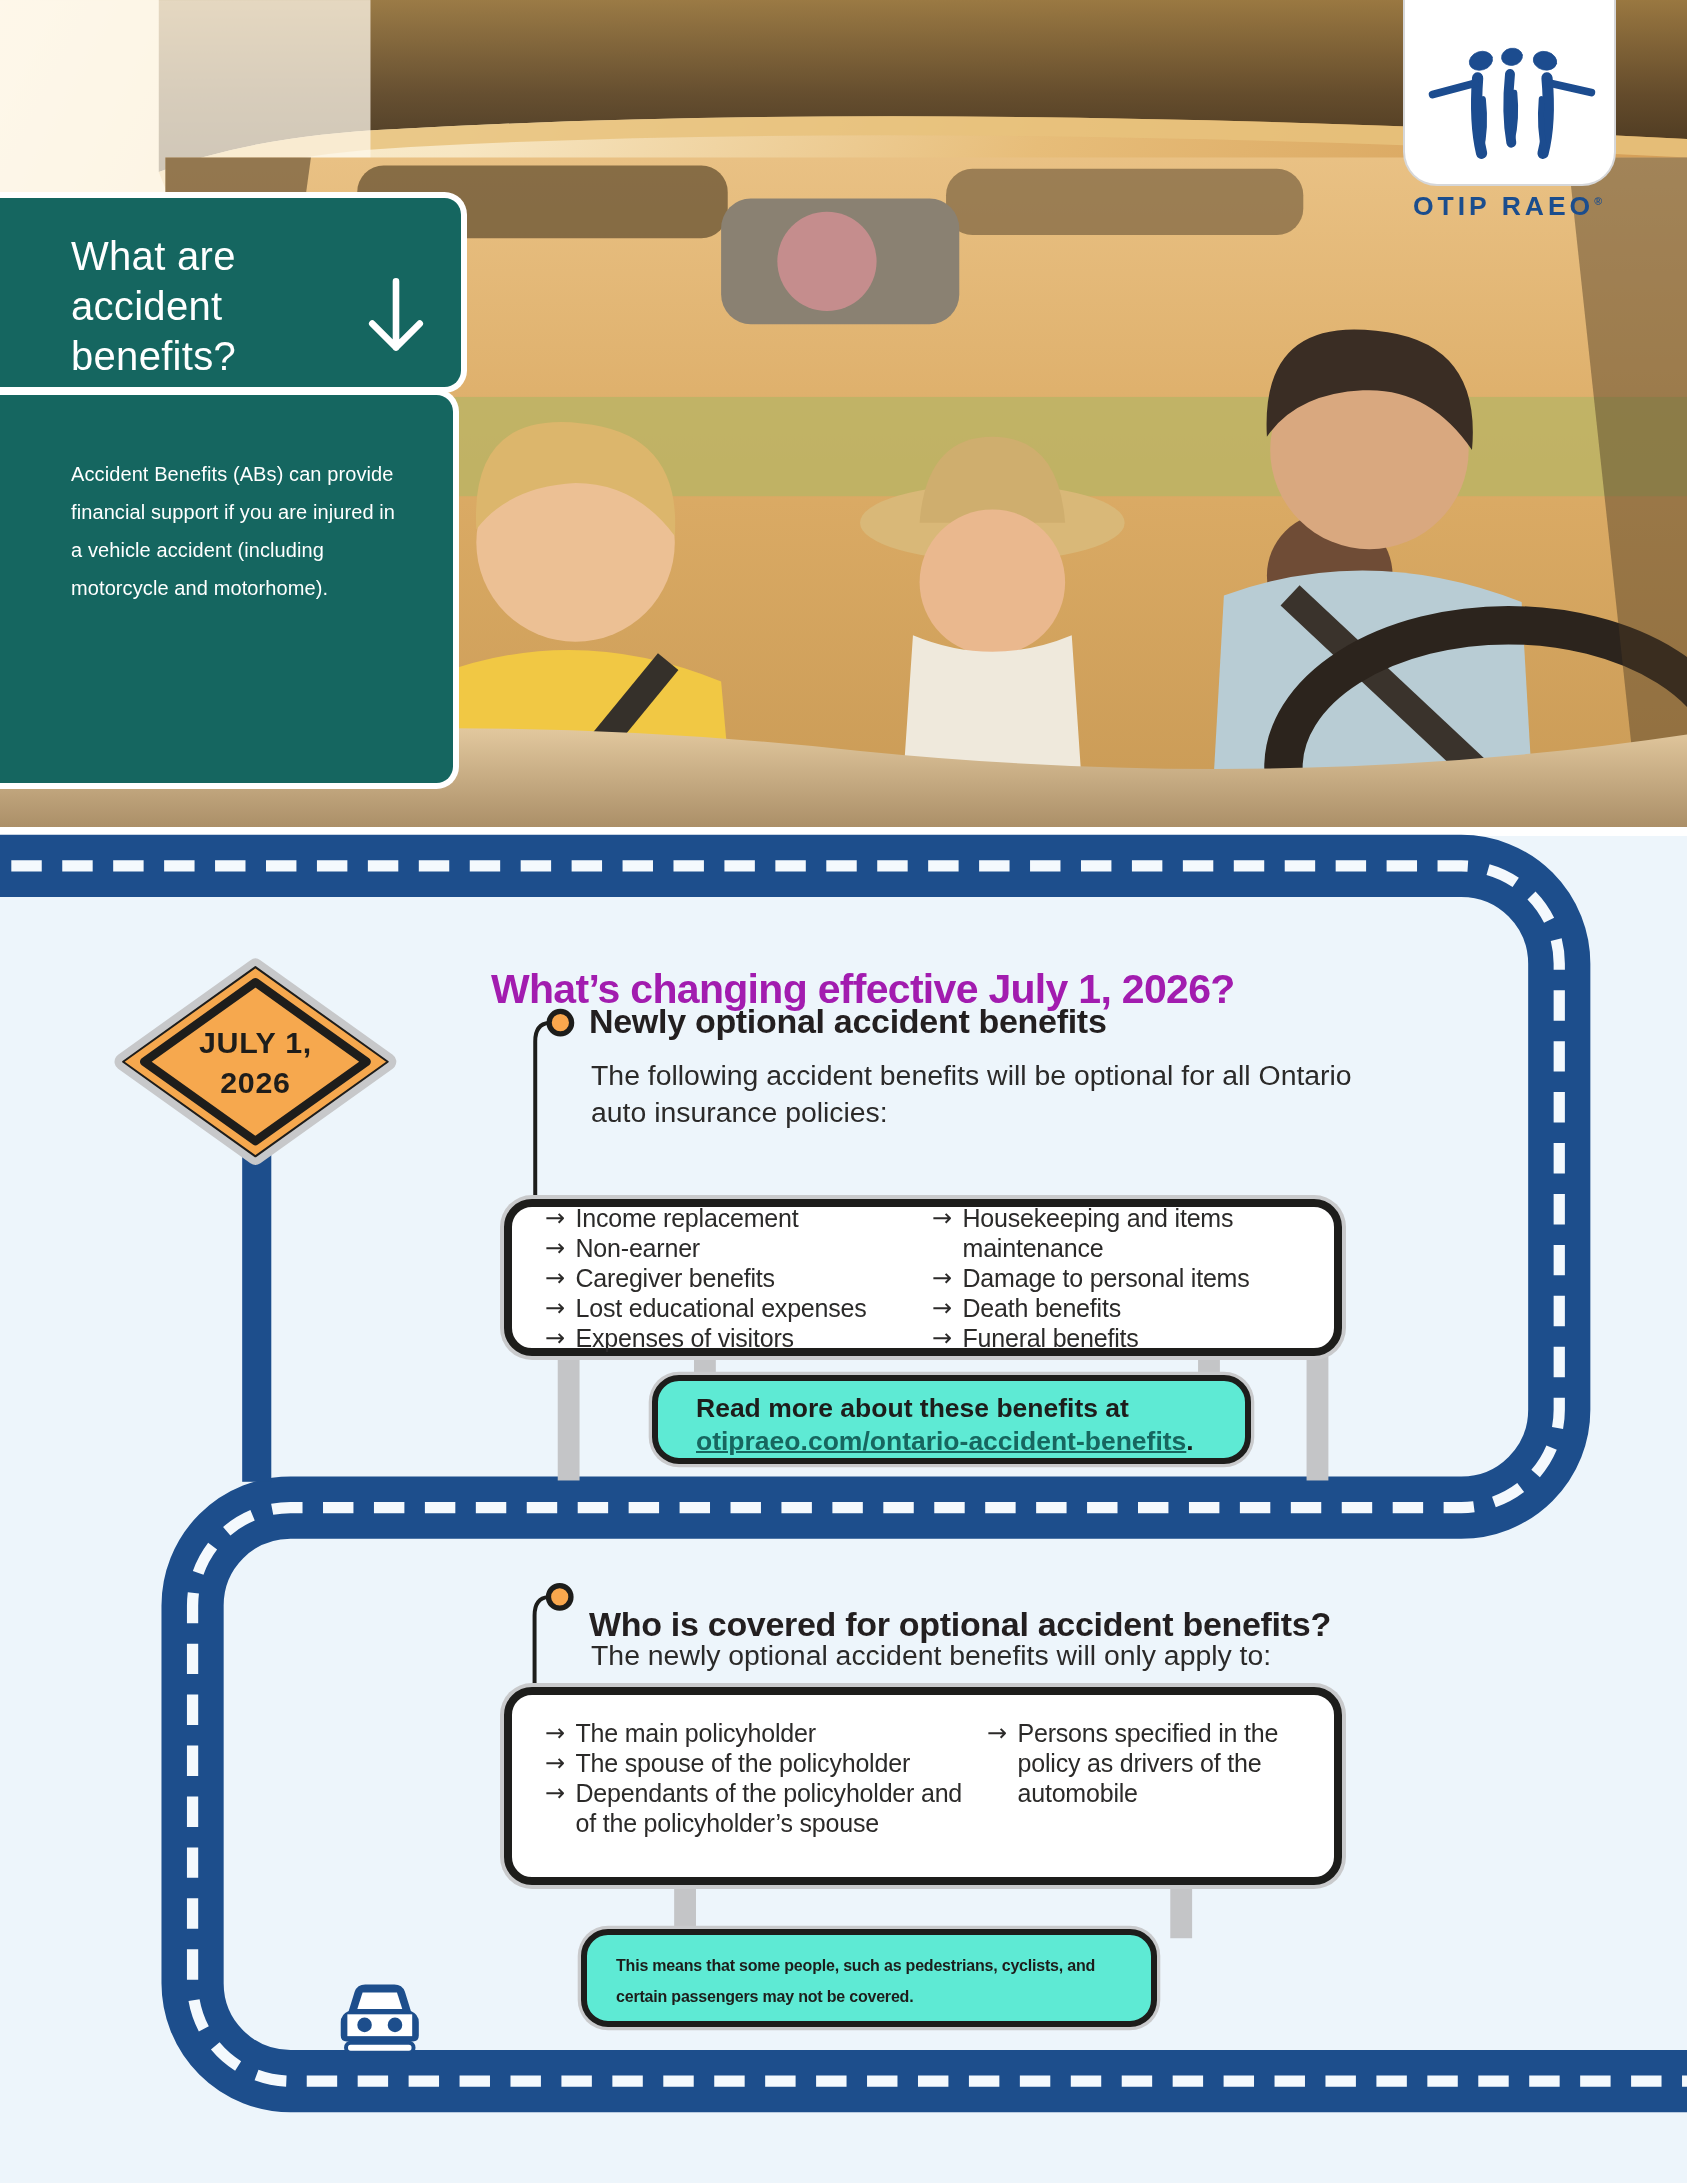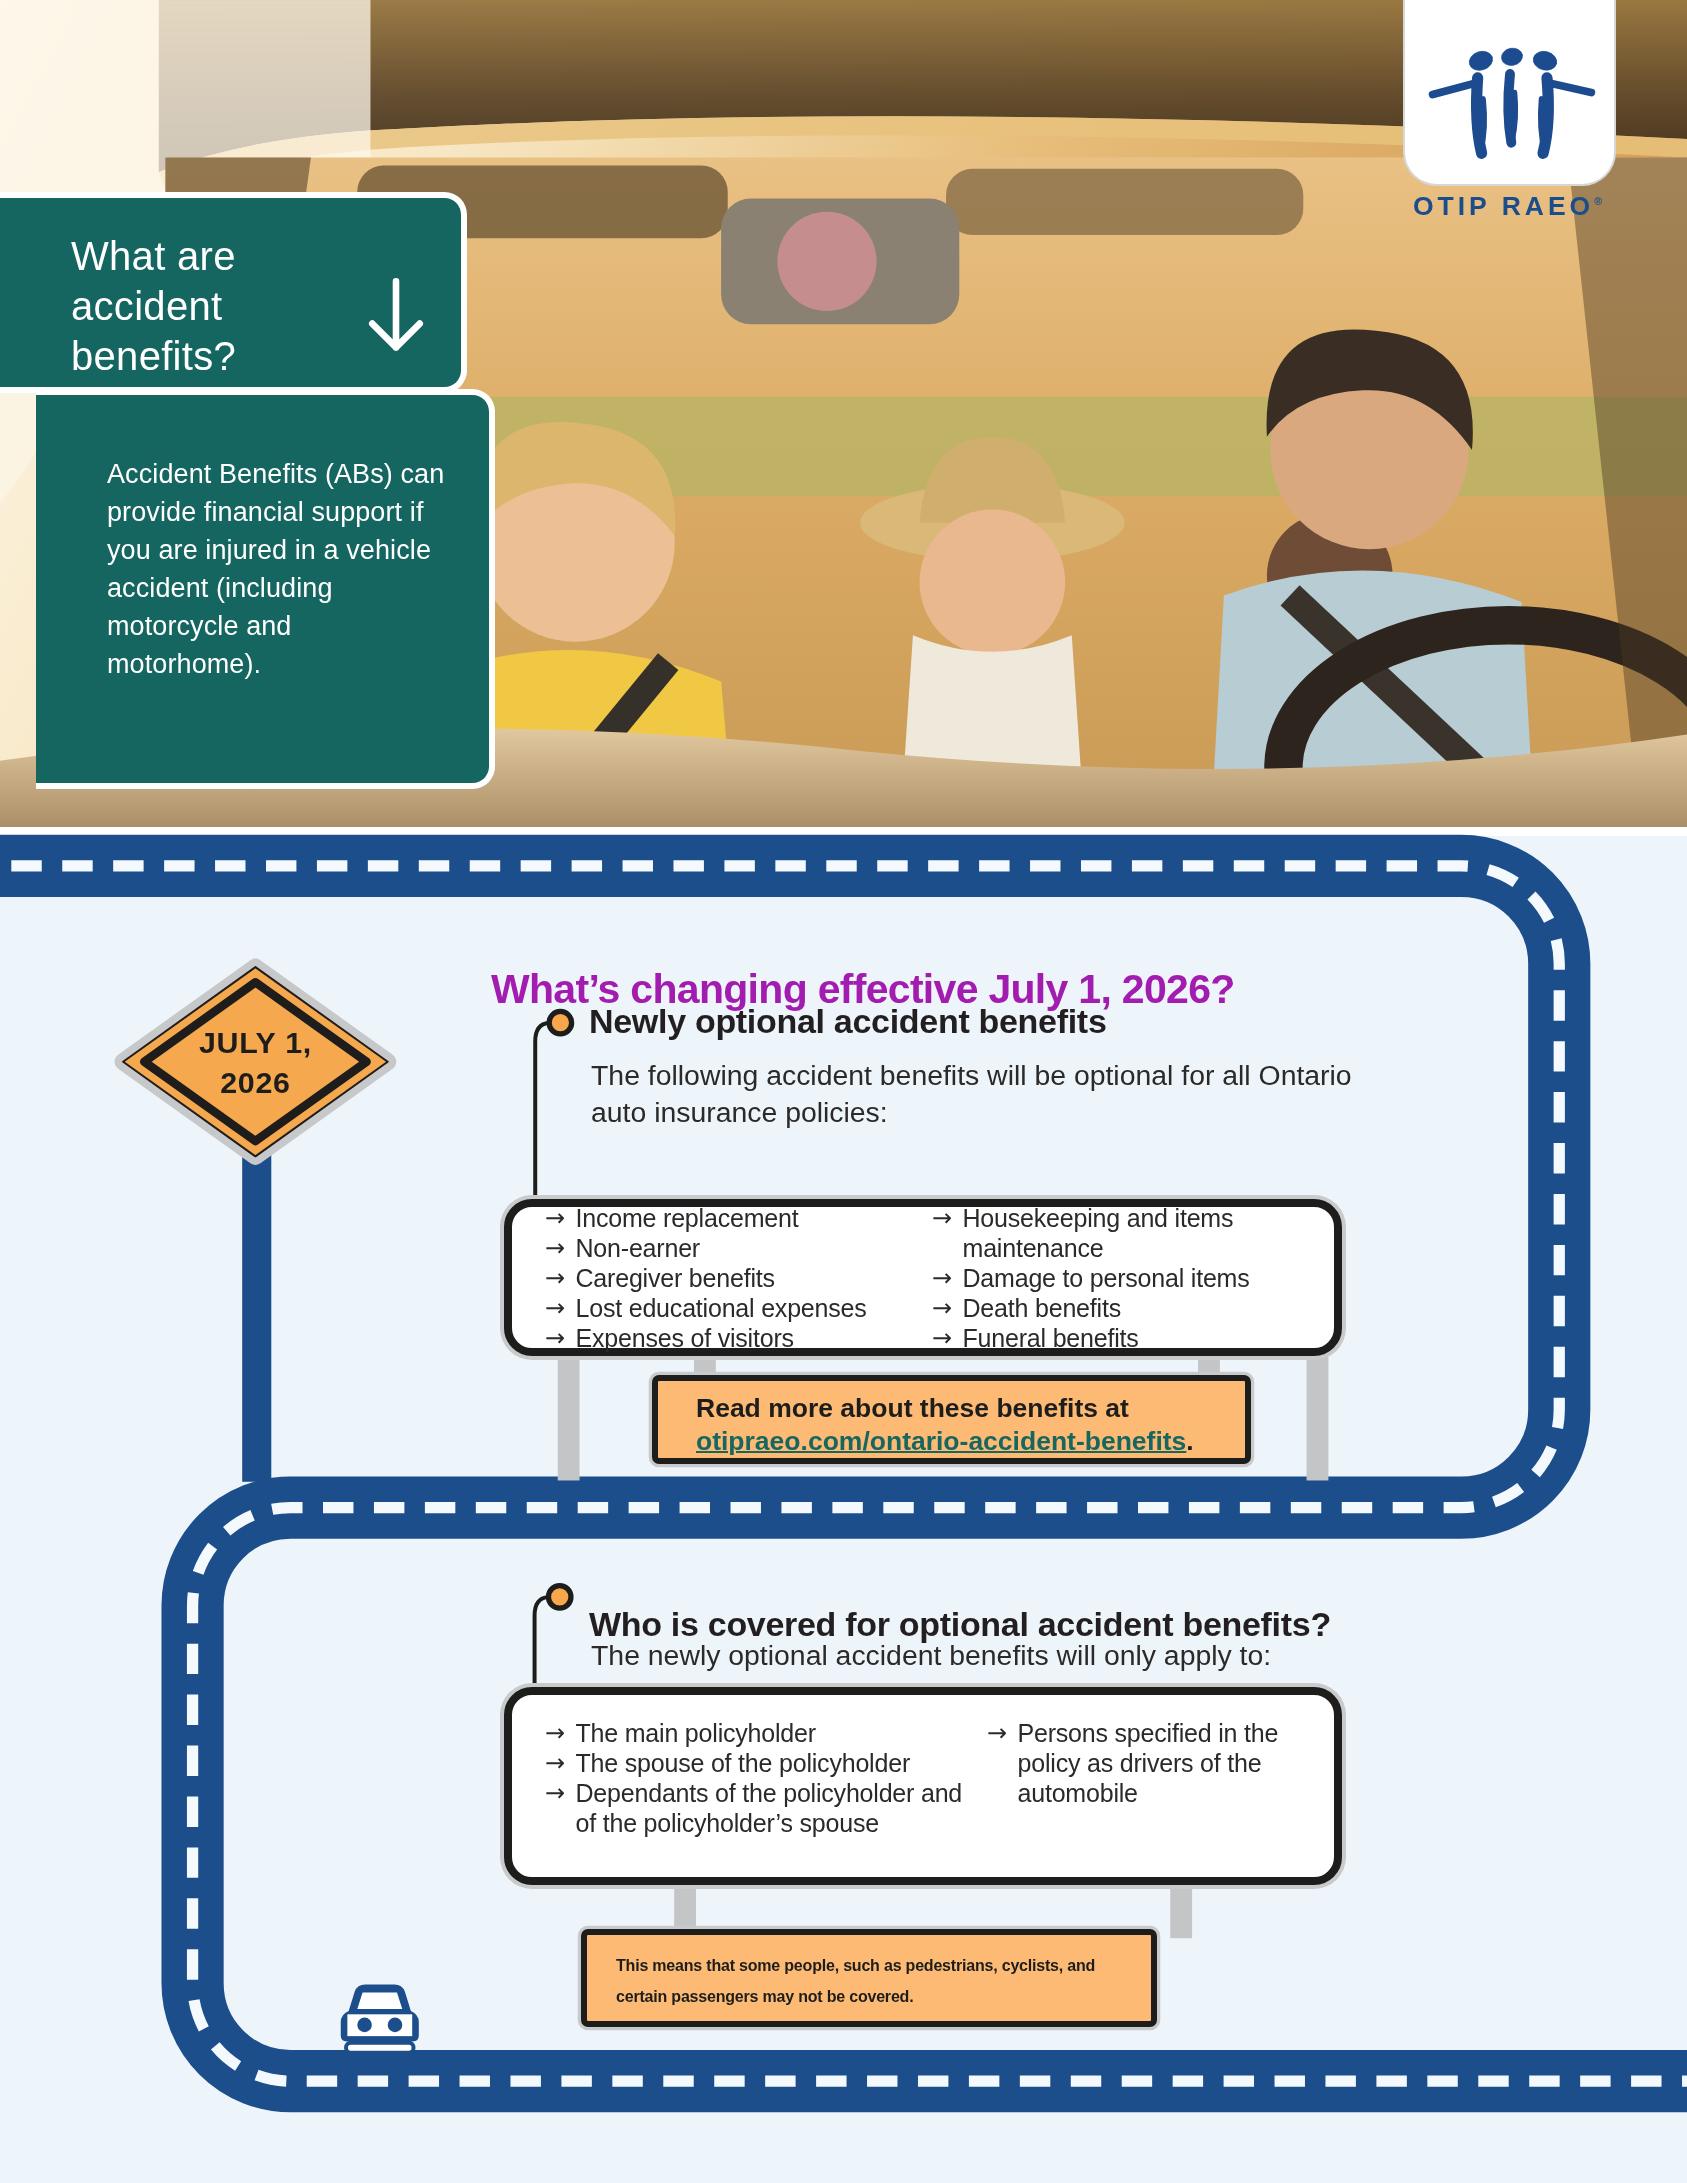"Accident Benefits (ABs) can provide" #intro-body { font-size: 27px -> 20px; margin-left: 36px -> none }
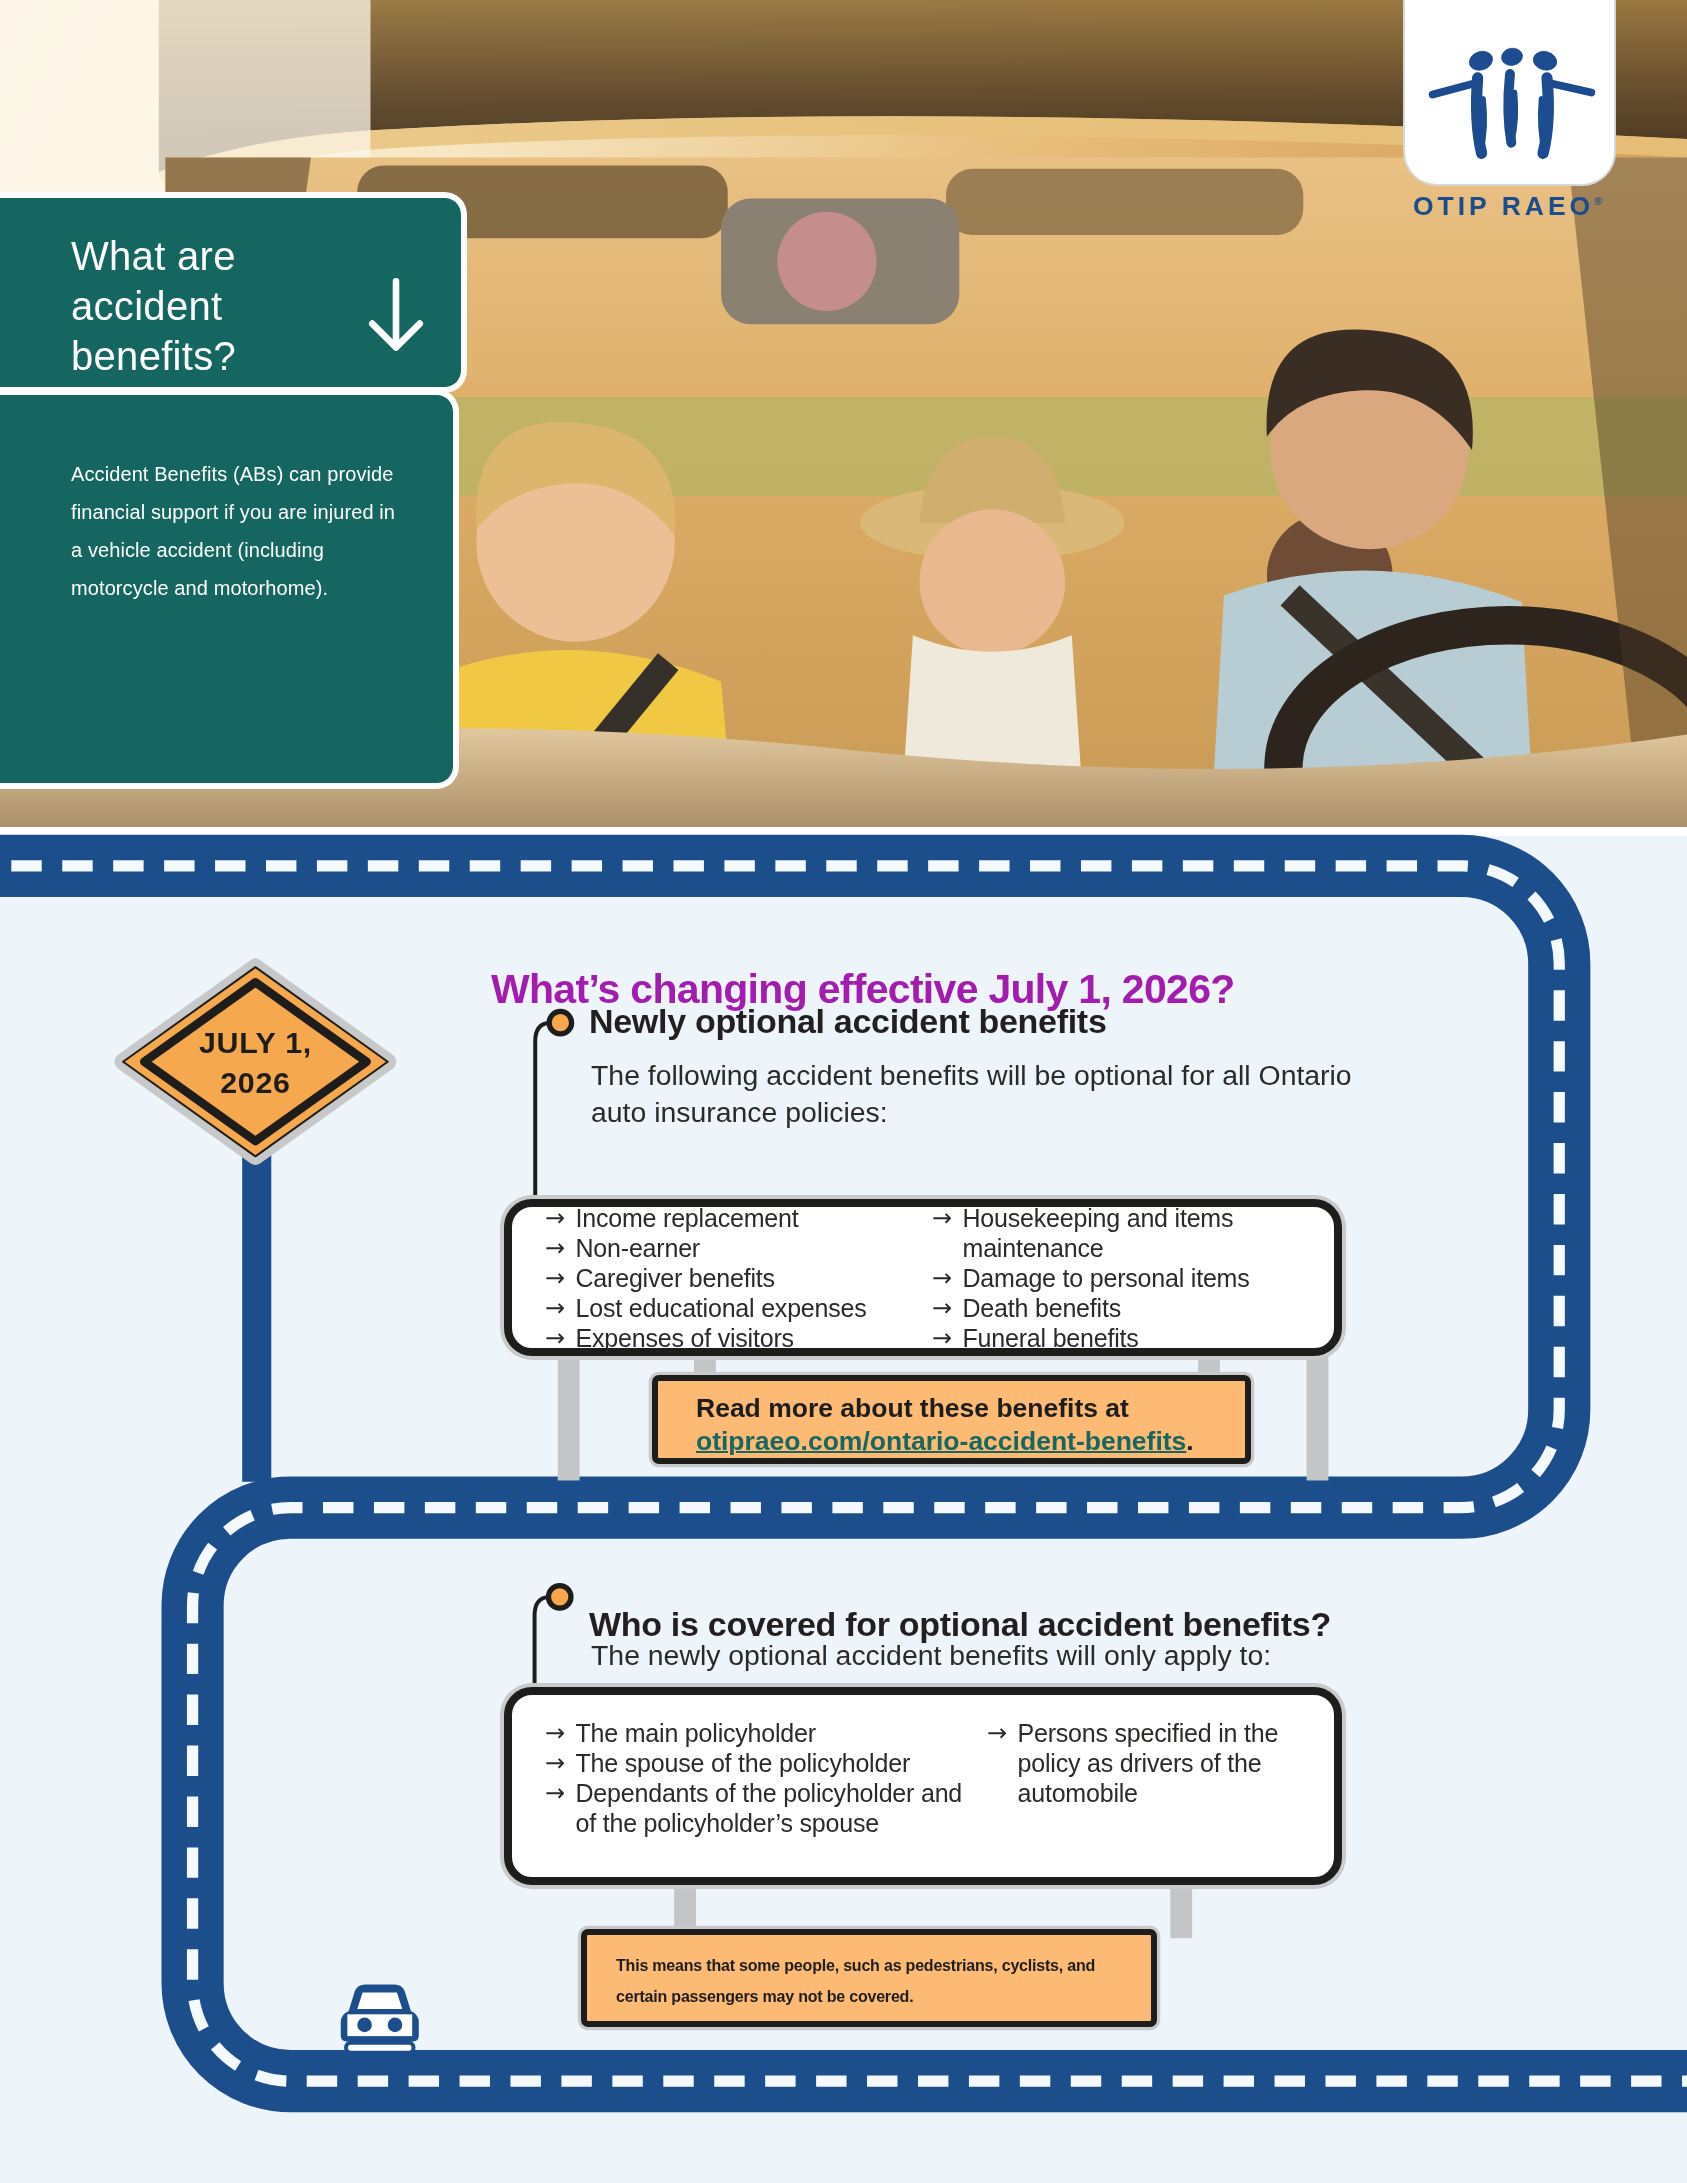"Read more about these benefits" .hang-box { background: #fdba74 -> #5eead4; border-radius: 7px -> 27px }
